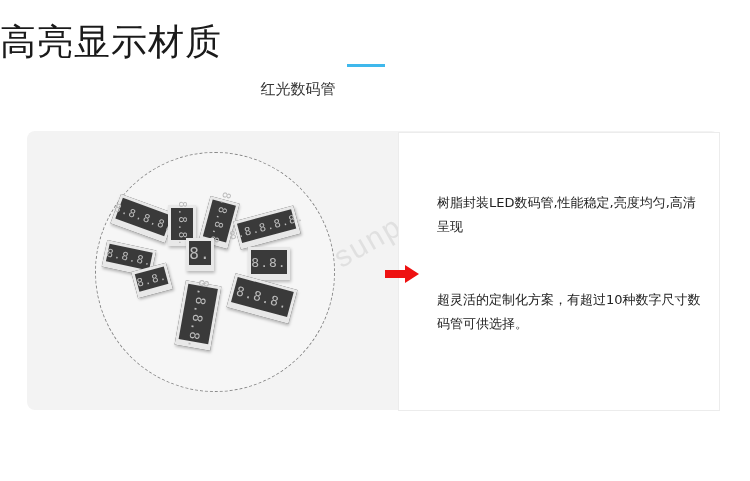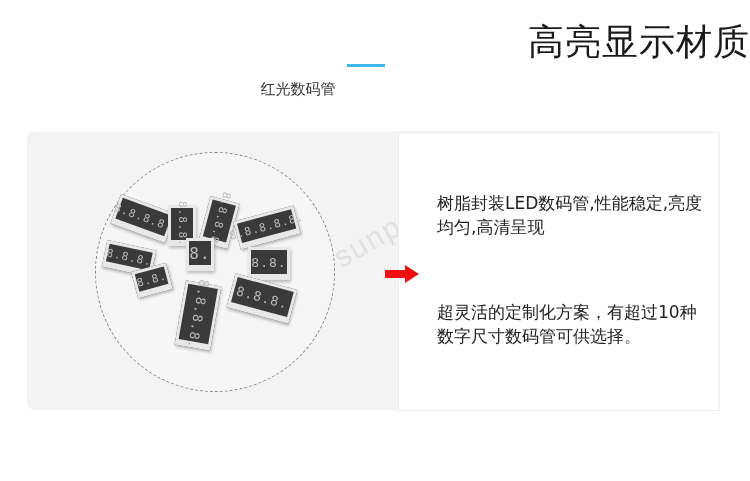"高亮显示材质" .title { text-align: right -> left }
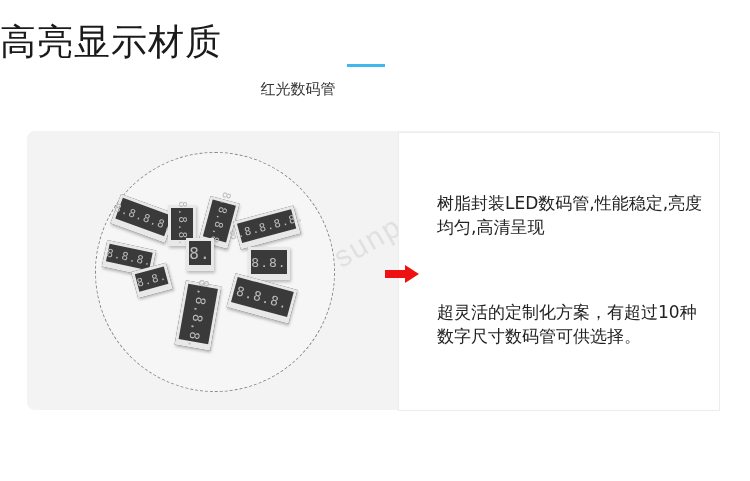"树脂封装LED数码管,性能稳定,亮度均匀,高清呈现" .p1, .p2 { font-size: 17px -> 13px }
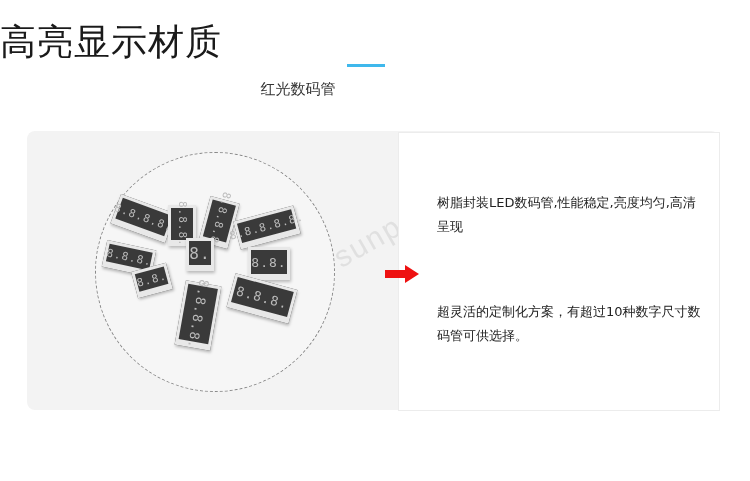"超灵活的定制化方案，有超过10种数字尺寸数码管可供选择。" .p2 { margin-top: 12px -> none }
